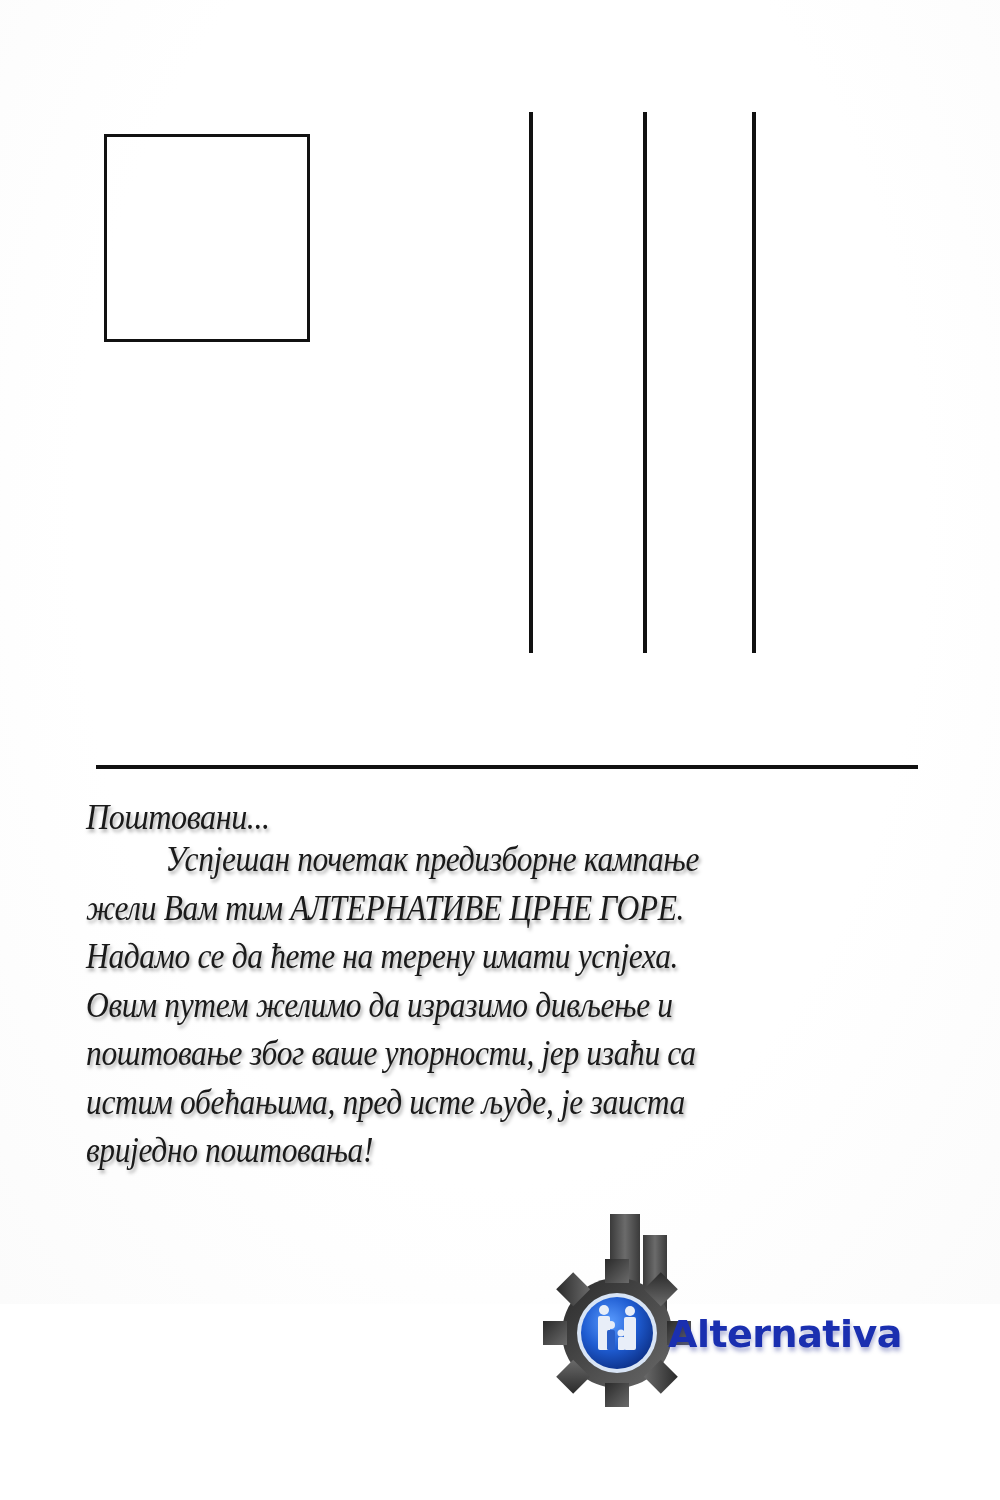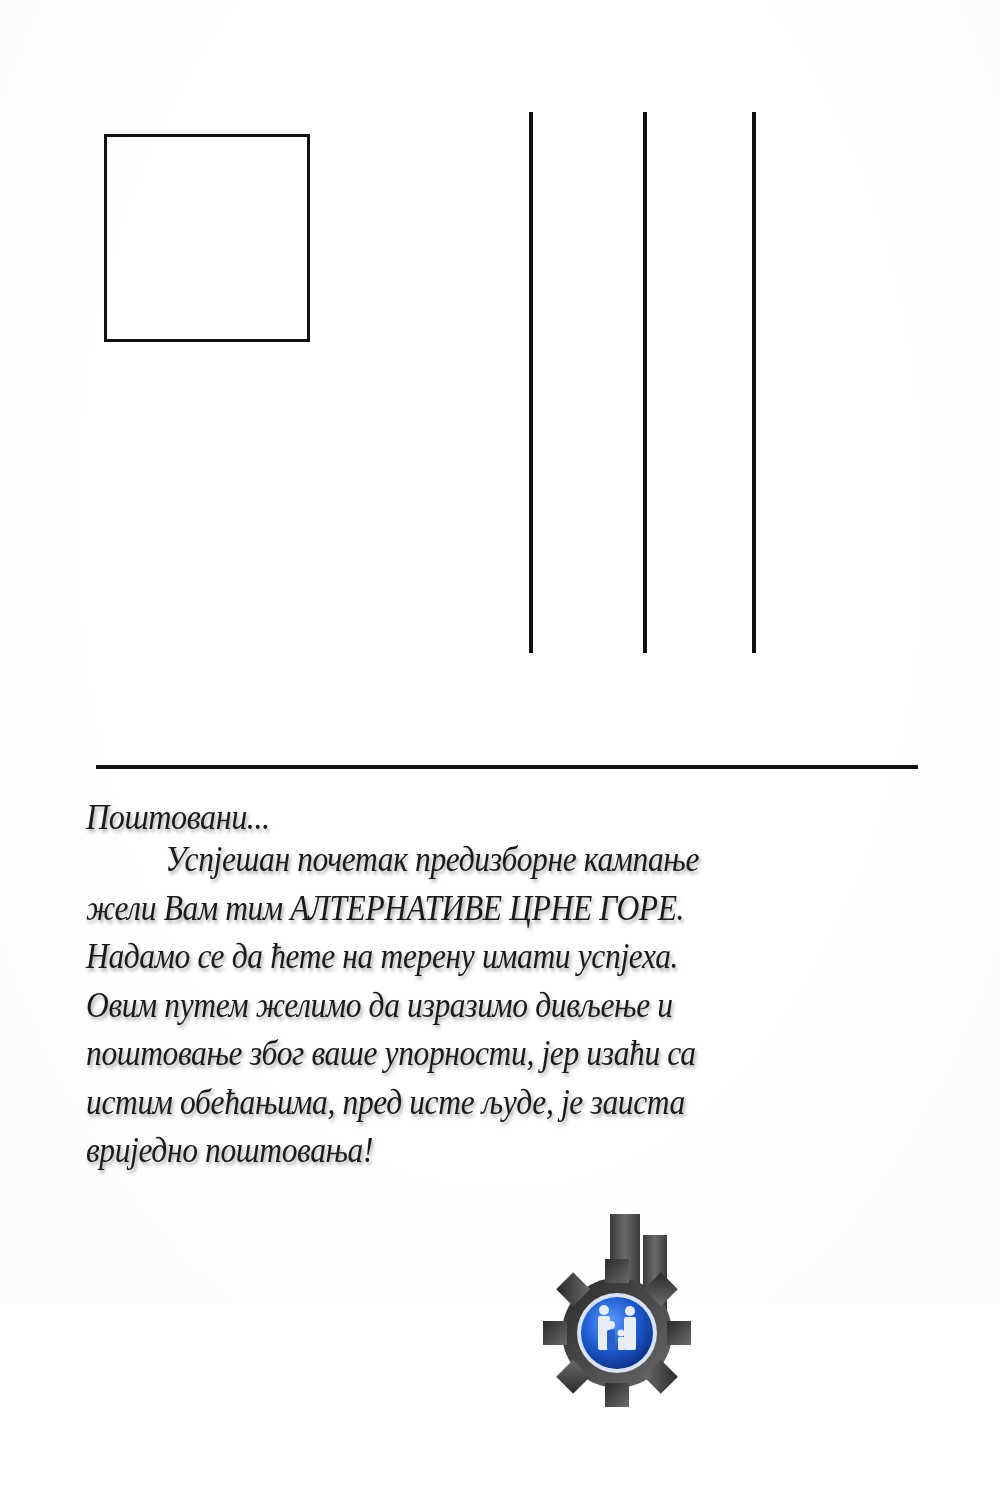"Alternativa" div.logo-text { html: none -> <div>Alternativa</div> }
